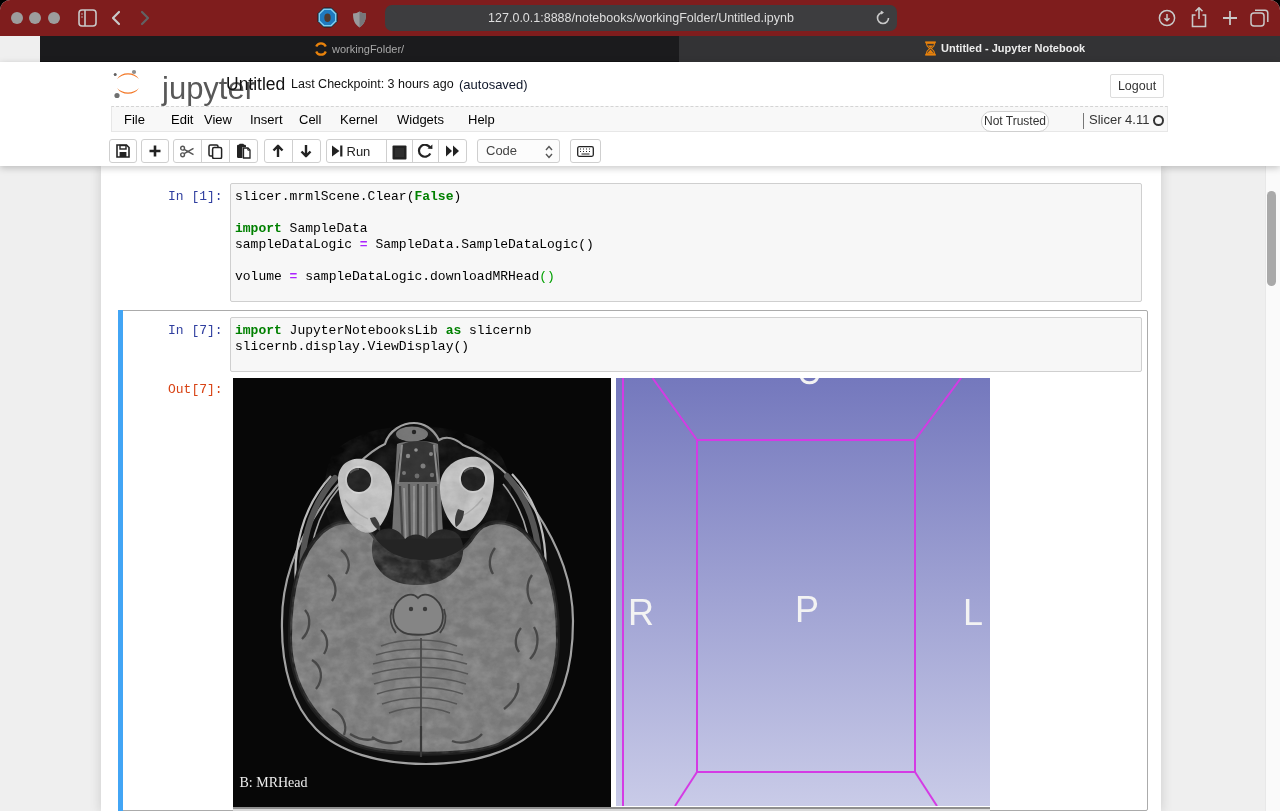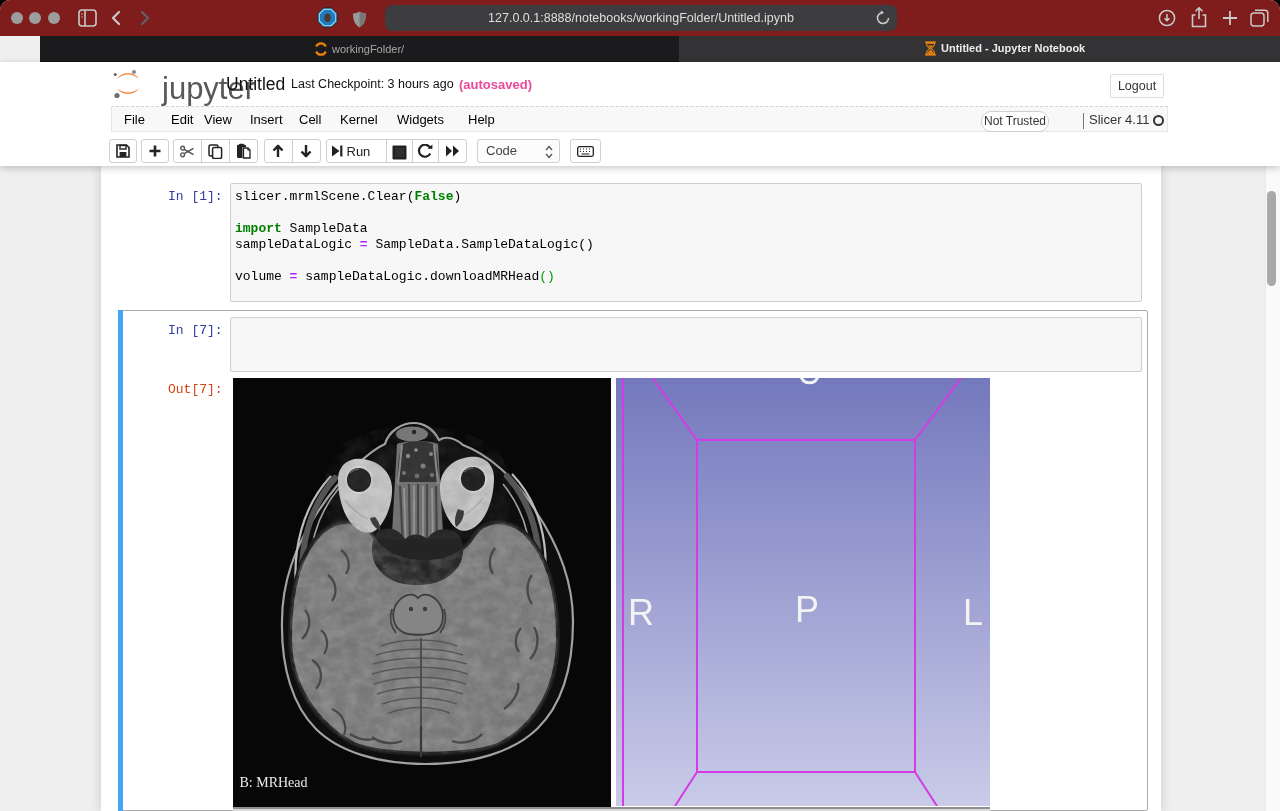"(autosaved)" #autosaved { color: #ec4899 -> #0f172a; font-weight: bold -> none }
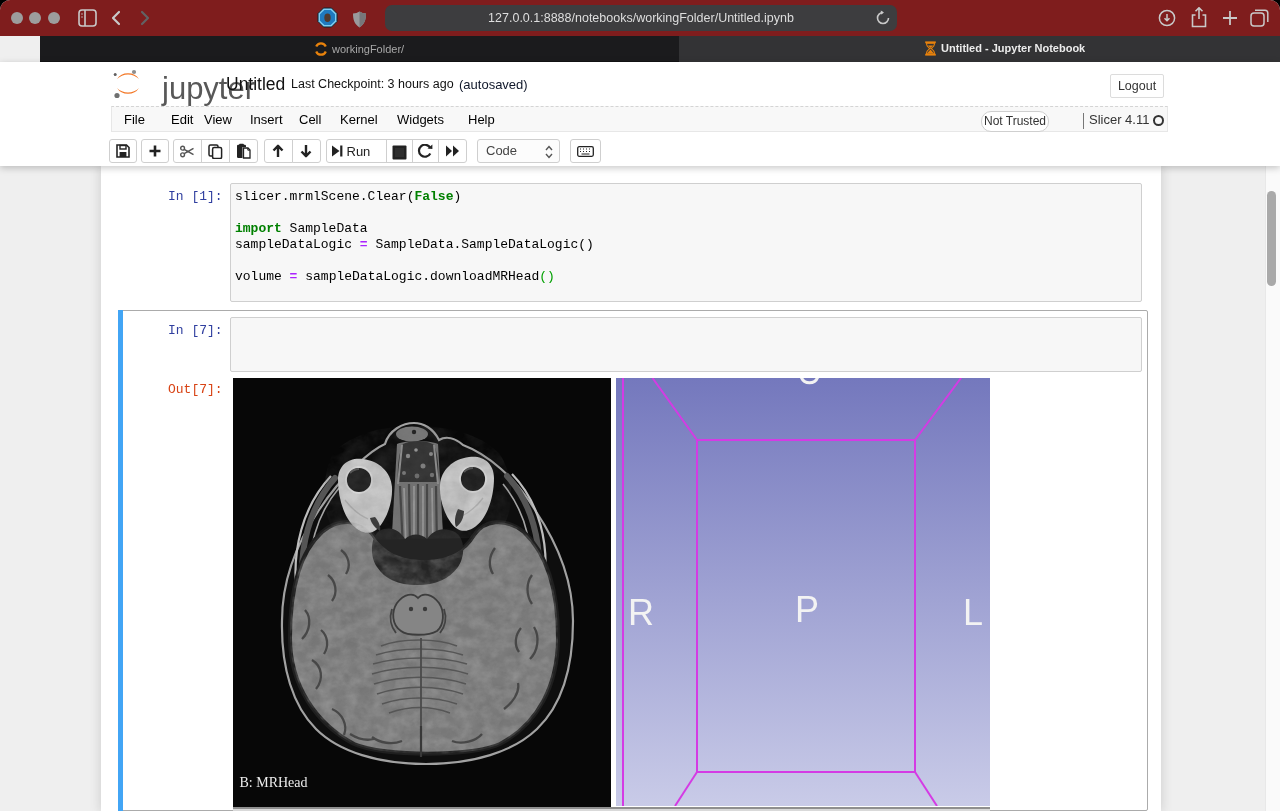"import JupyterNotebooksLib as slicernb" div.code { html: none -> <div><span>import</span> JupyterNotebooksLib <span>as</span> slicernb slicernb.display.ViewDisplay()</div> }
